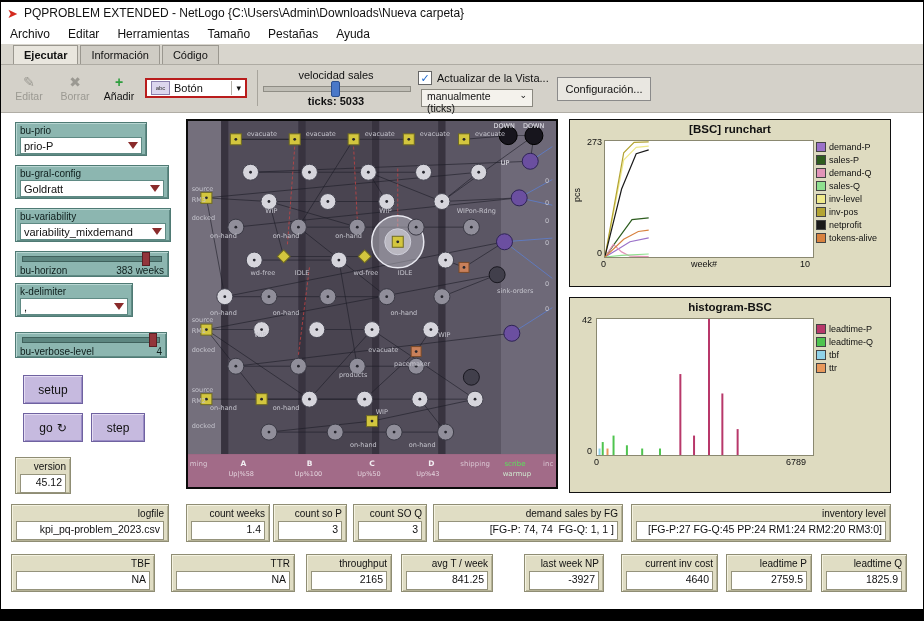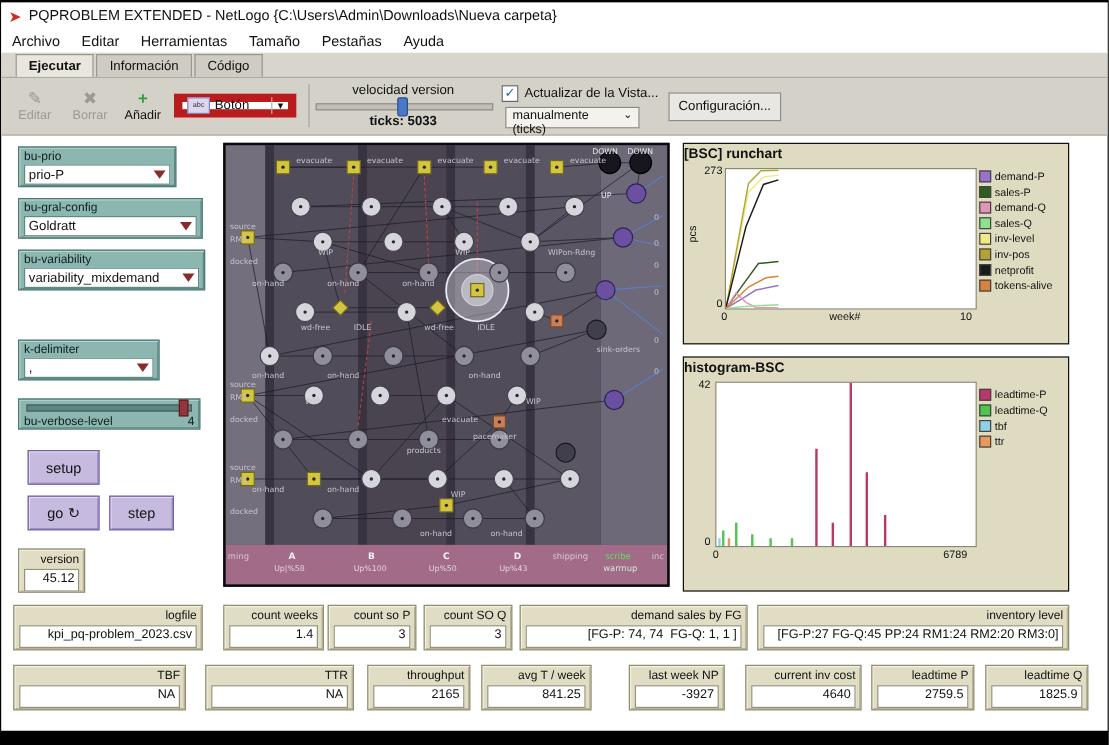"velocidad version" div.speed-label { text: version -> sales }
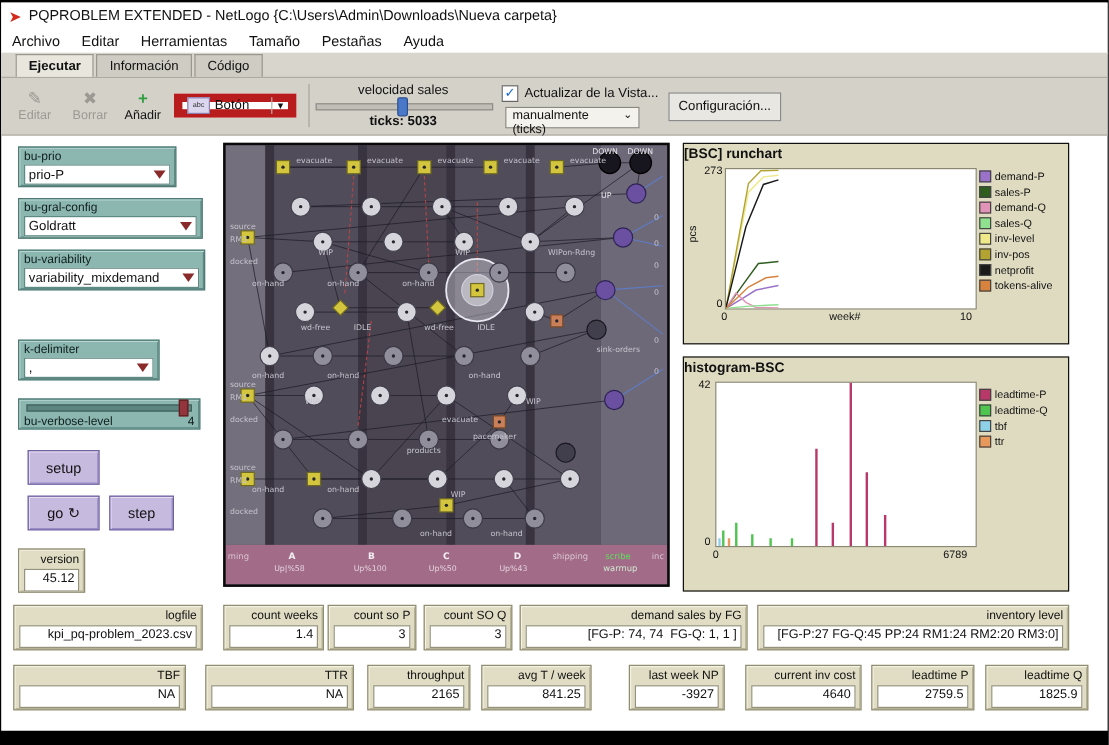"Botón" .combo { border: 7px solid #b91c1c -> 2px solid #b91c1c }
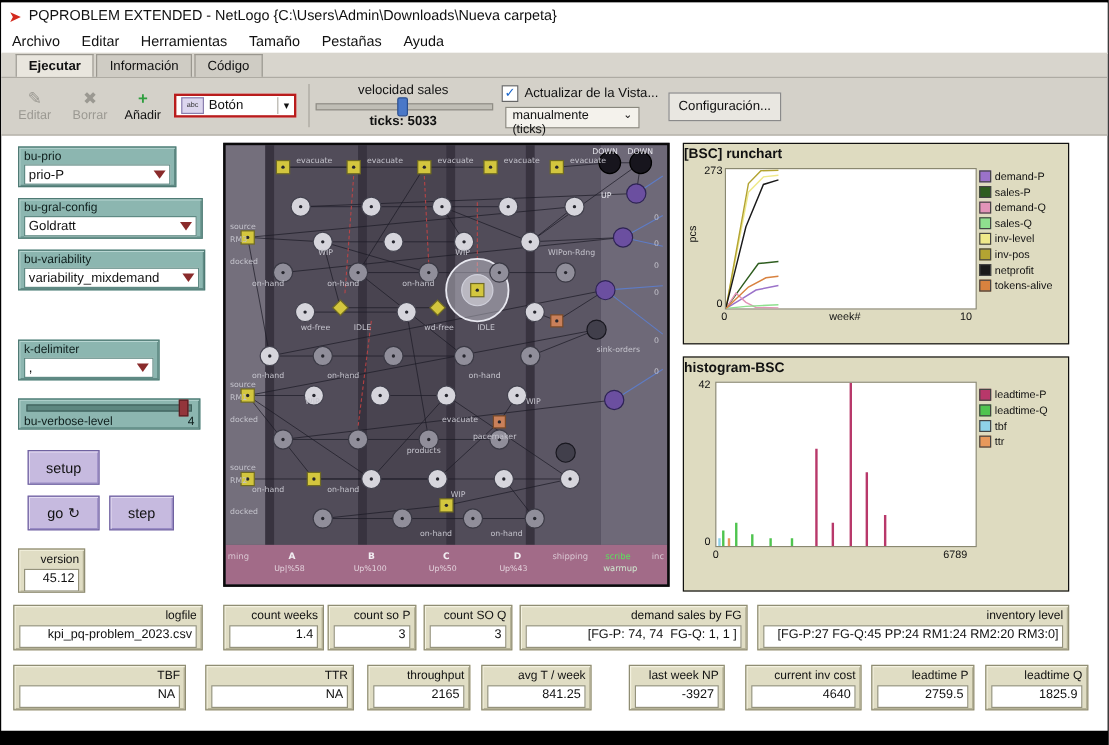"[BSC] runchart" .plot-title { text-align: none -> center }
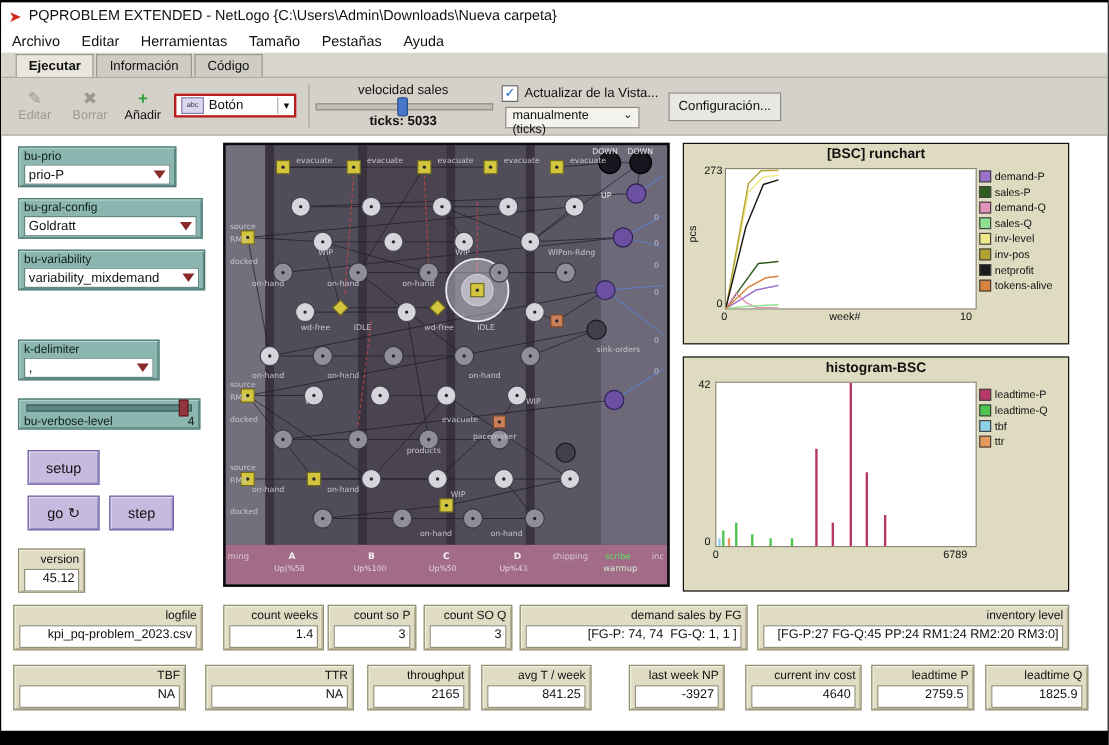"bu-horizon" div.slider { html: none -> <div> <div> <div></div> </div> <div> <span>bu-horizon</span> <span><span>383</span> <span>weeks</span></span> </div> </div> }
